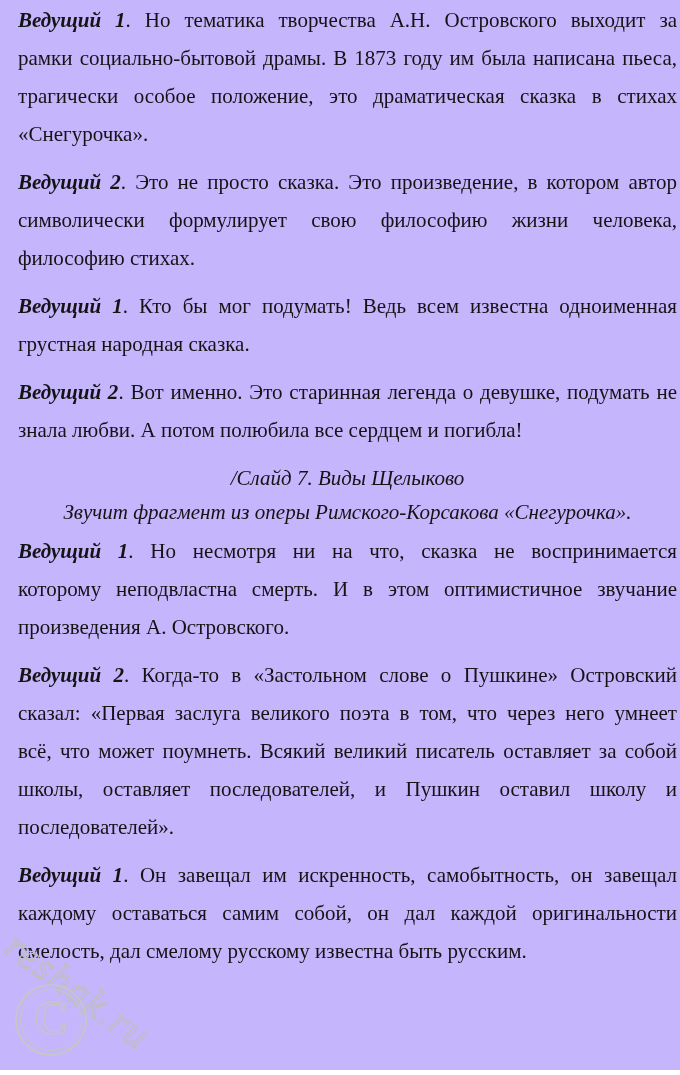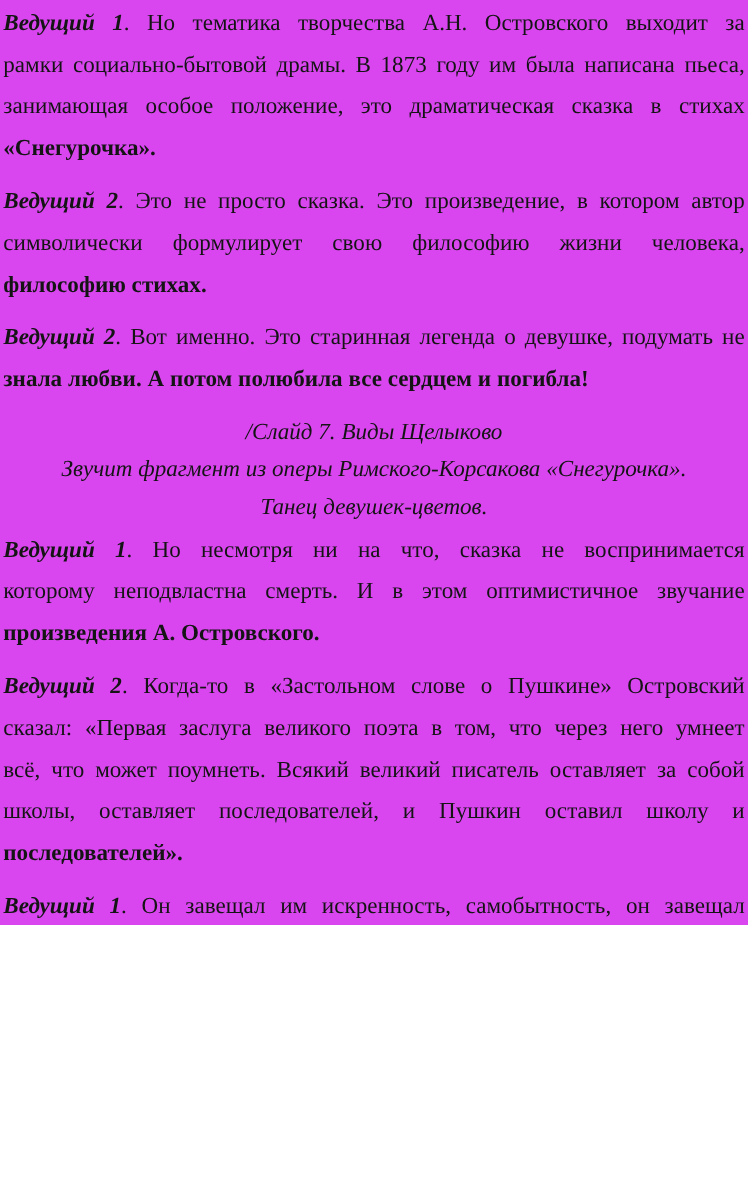"Ведущий 1. Но тематика творчества" .page { background: #d946ef -> #c4b5fd; height: 841px -> 1070px; padding: 1px 3px 0 3px -> 1px 3px 0 18px }
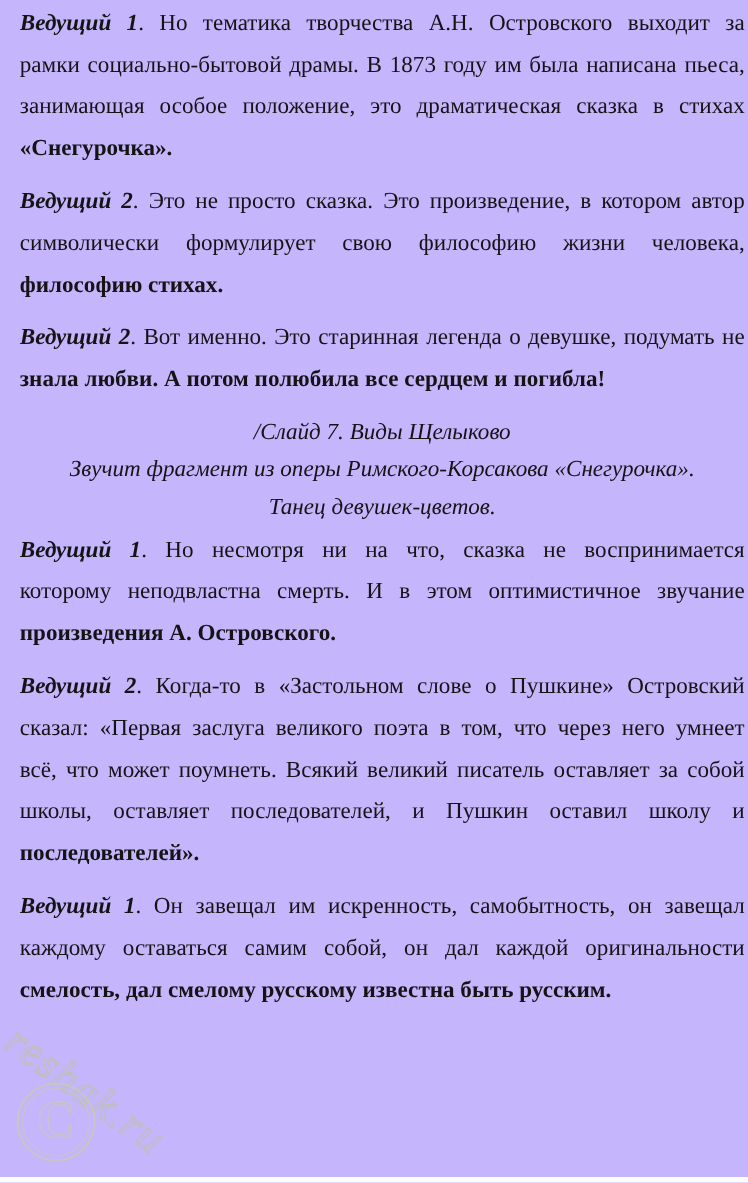"занимающая особое положение, это" span.line { text: занимающая -> трагически }
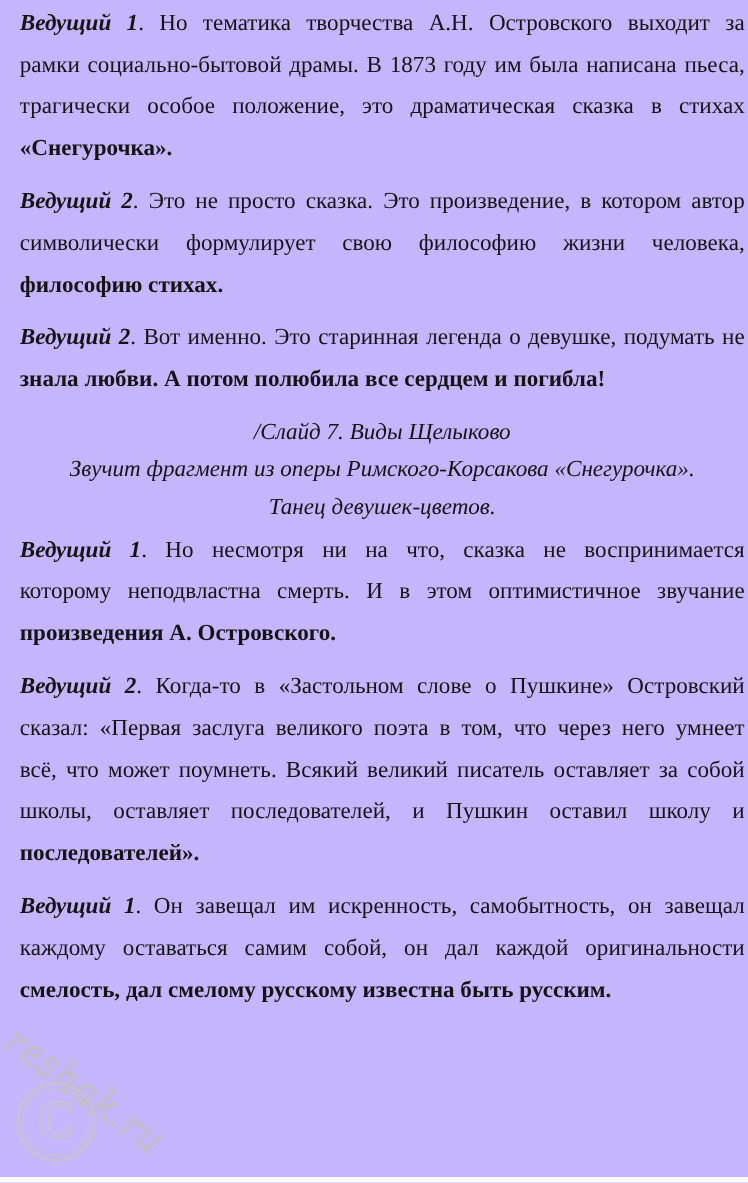"«Снегурочка»." .line.last { font-weight: bold -> none }
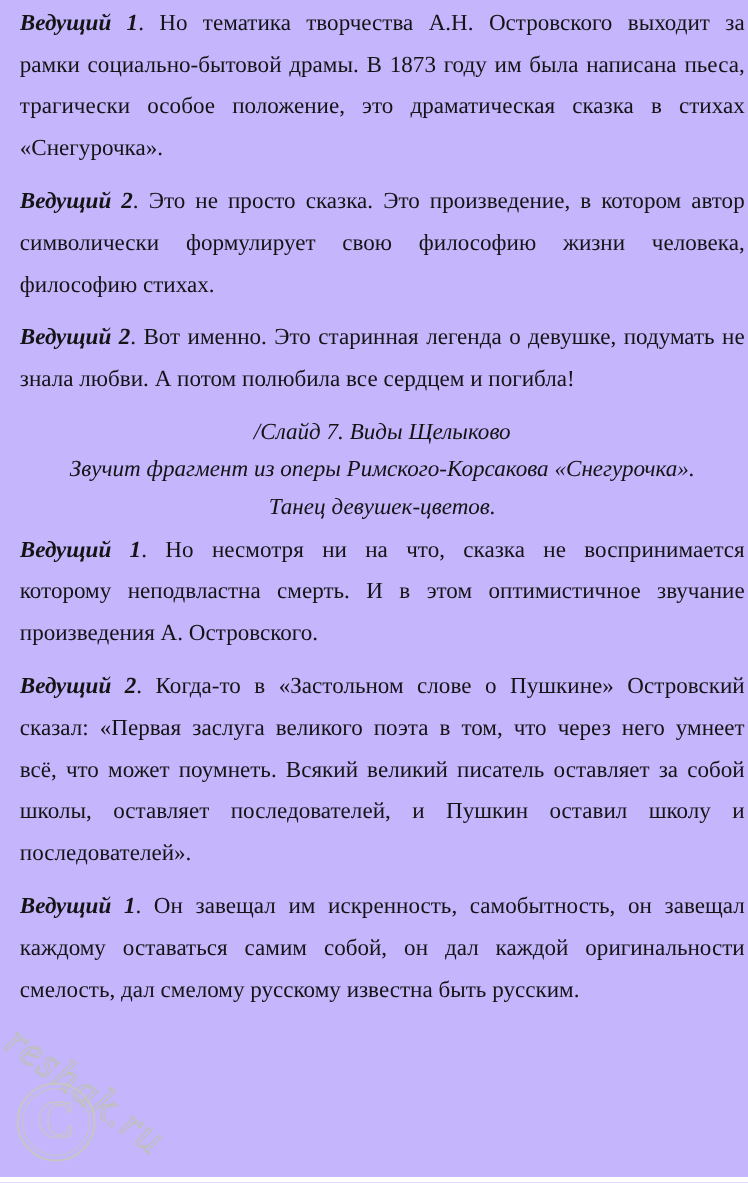"Ведущий 1. Кто бы мог" div.para { html: none -> <div> <span><span>Ведущий 1</span><span>. Кто бы мог подумать! Ведь всем известна одноименная</span></span> <span>грустная народная сказка.</span> </div> }
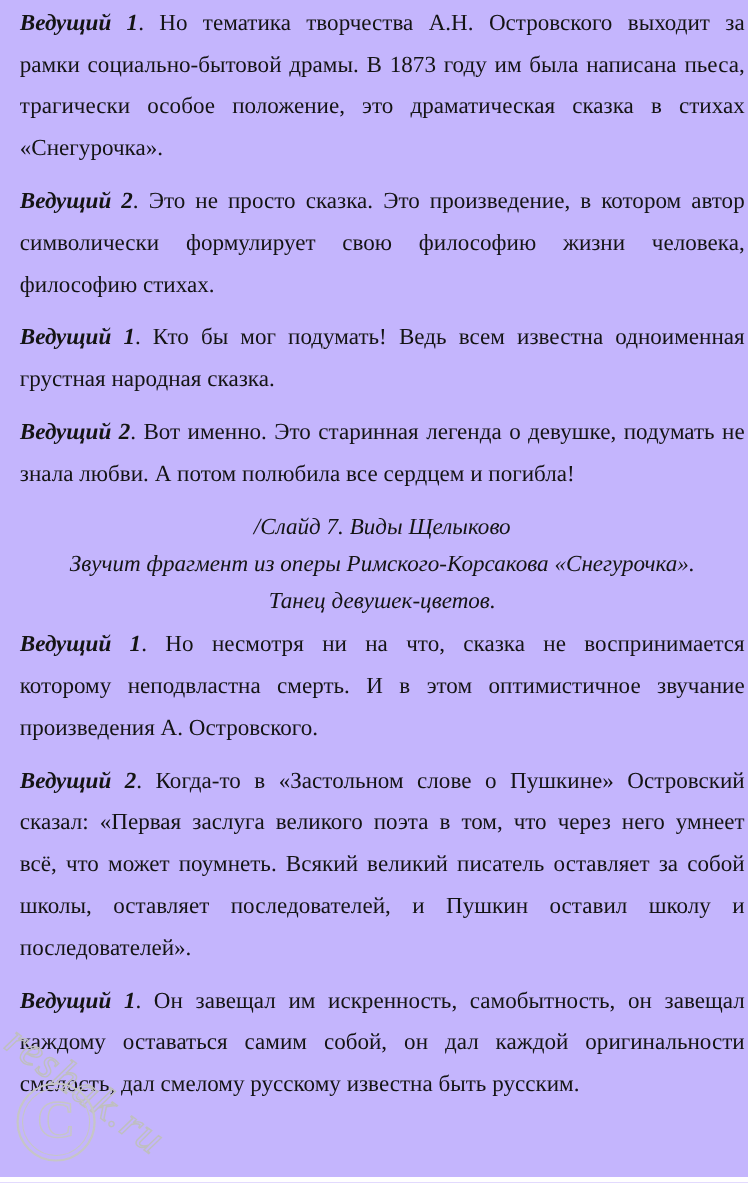"Танец девушек-цветов." span.line { html: <span>Танец девушек-цветов.</span> -> none }
